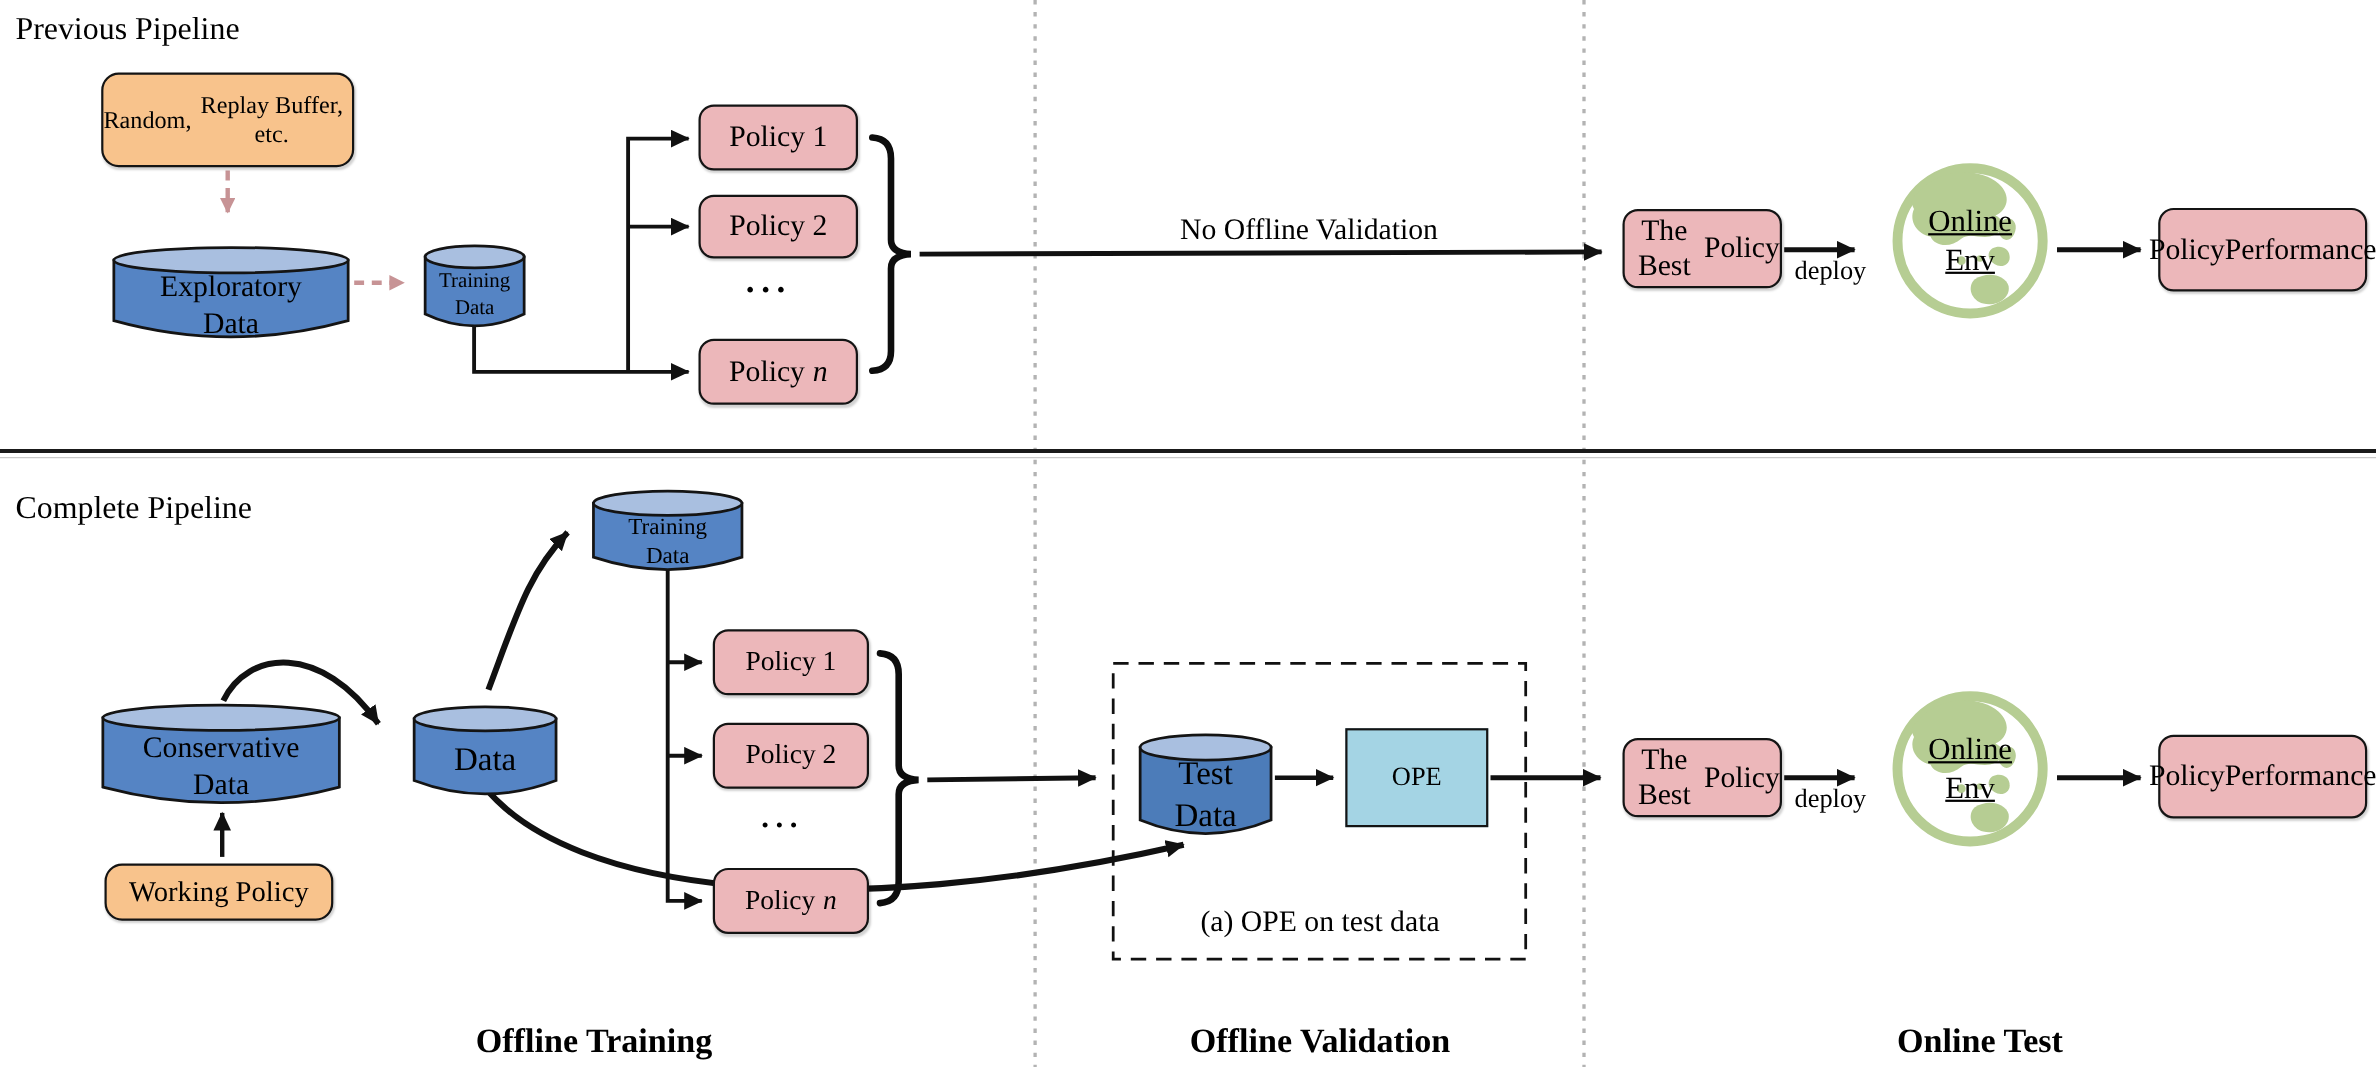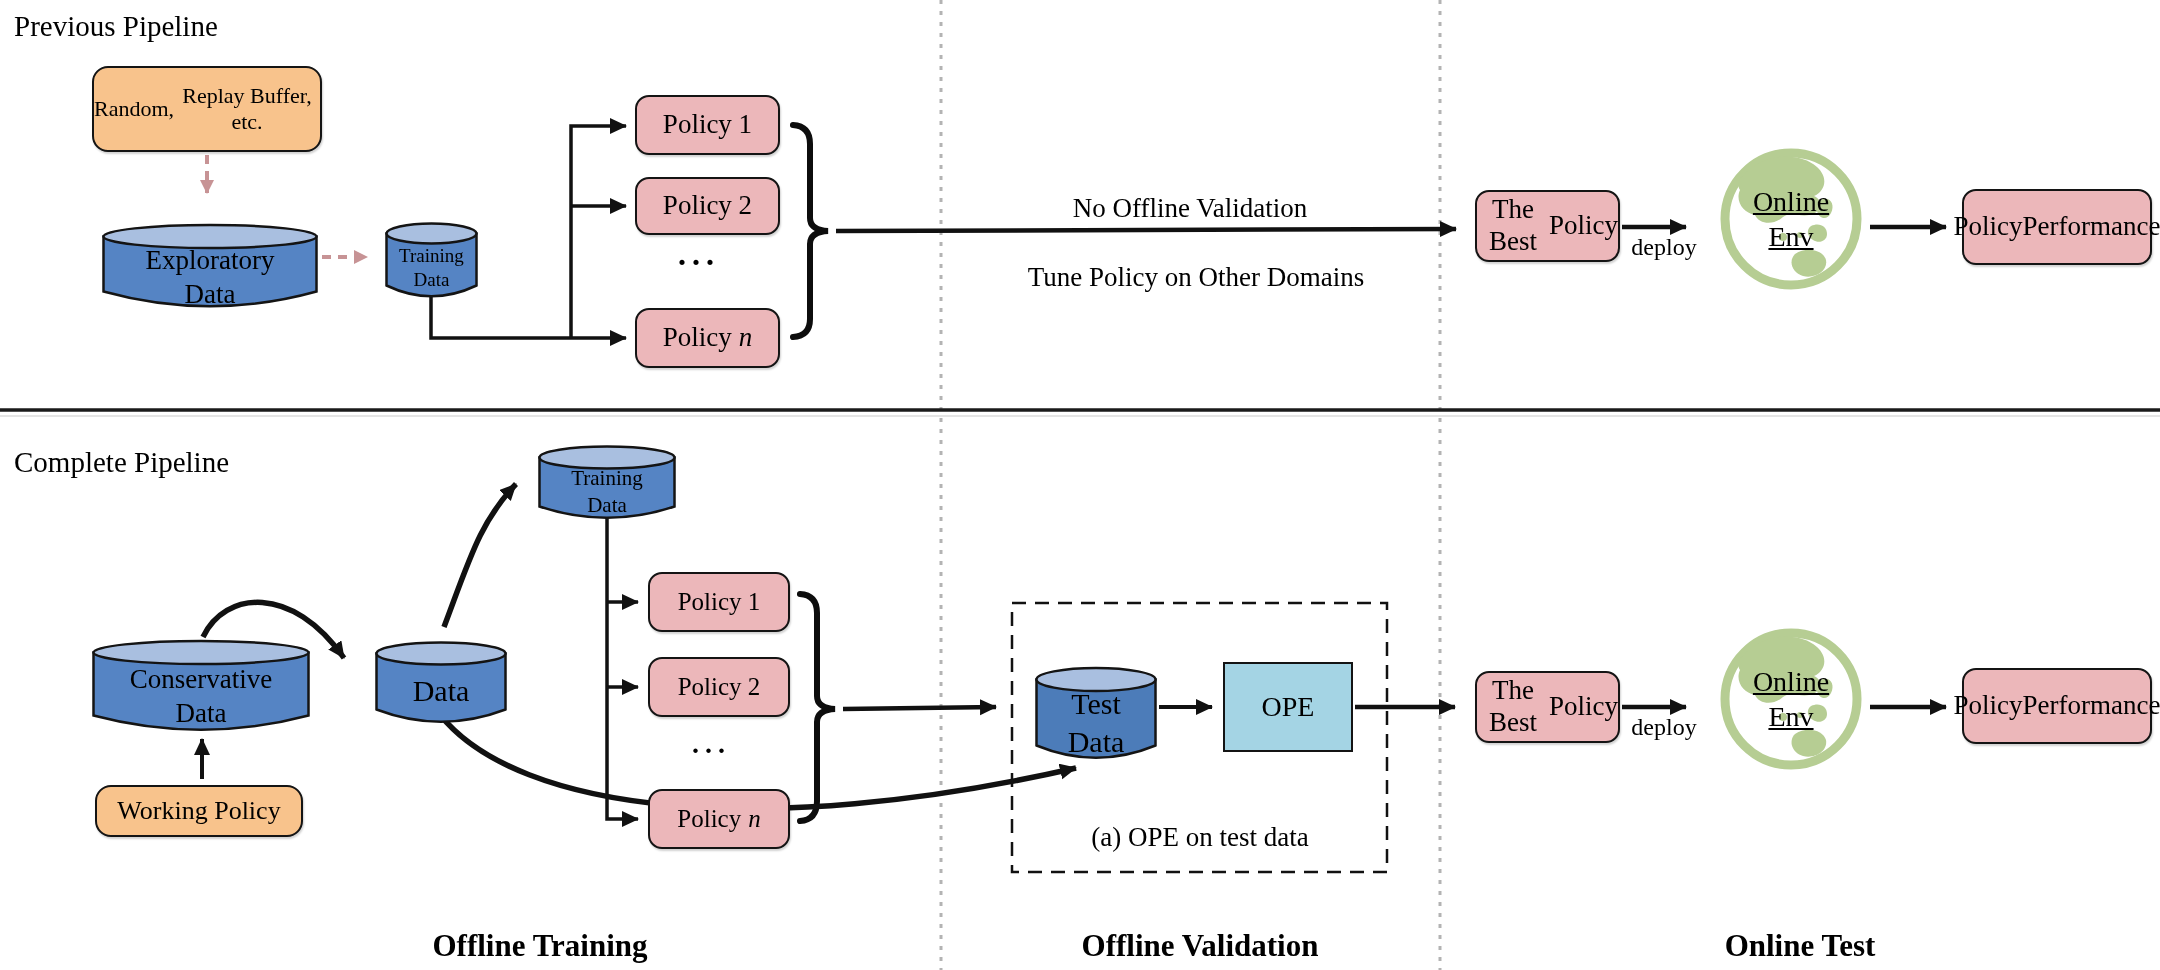"Tune Policy on Other Domains" div.caption { html: <div>Tune Policy on Other Domains</div> -> none }
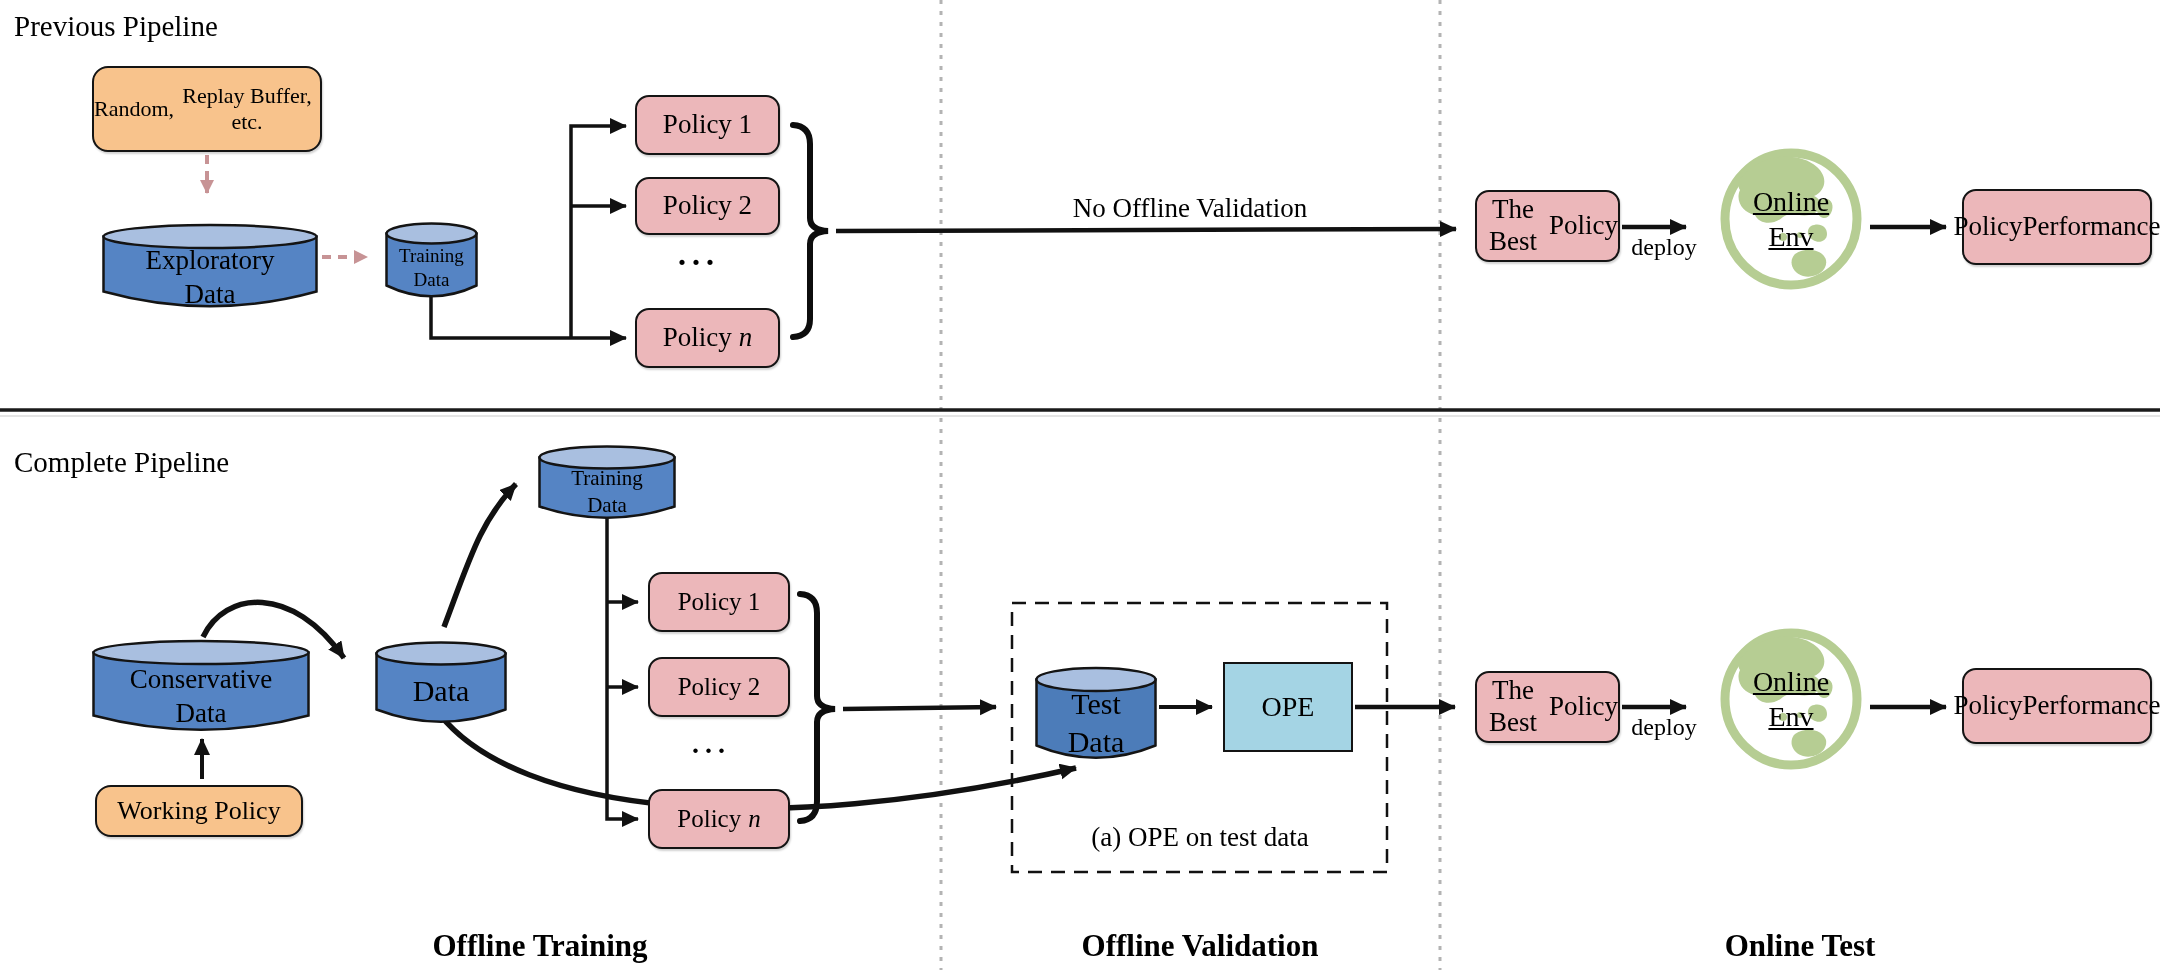"OPE" .f28 { font-size: 28px -> 24px }
